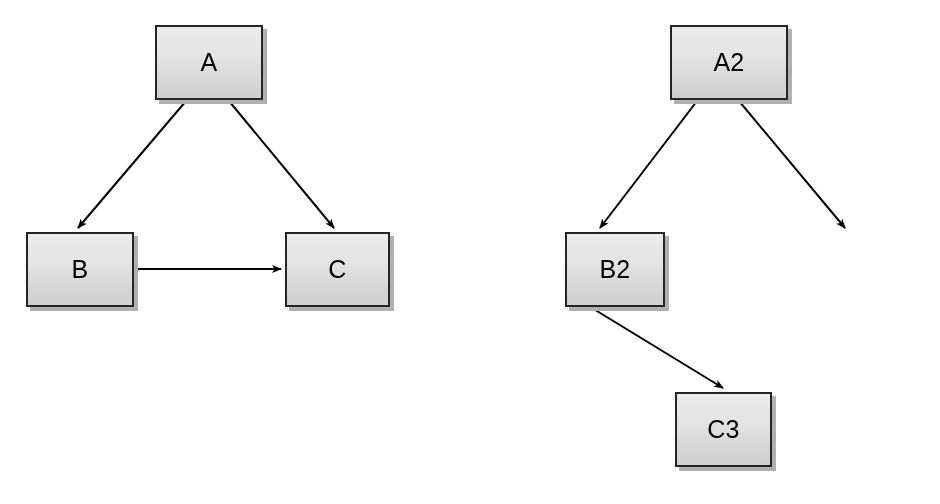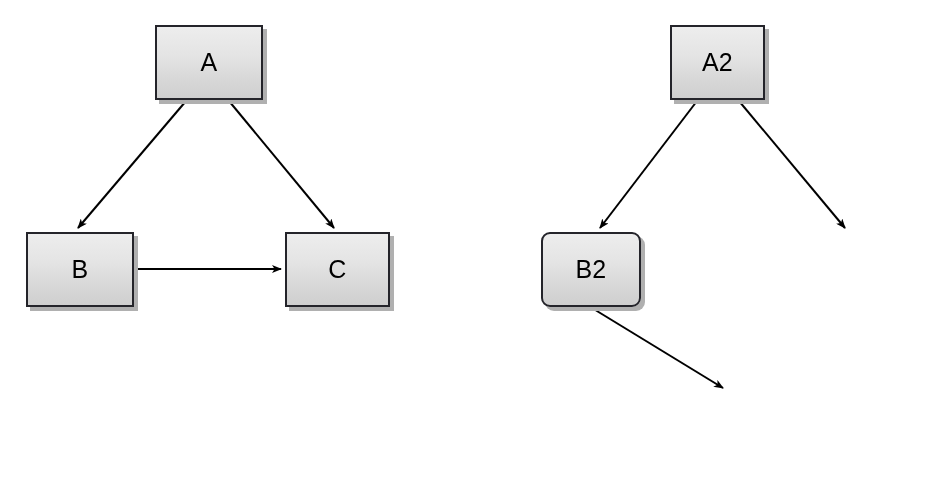"A2" div.node { width: 95px -> 118px }
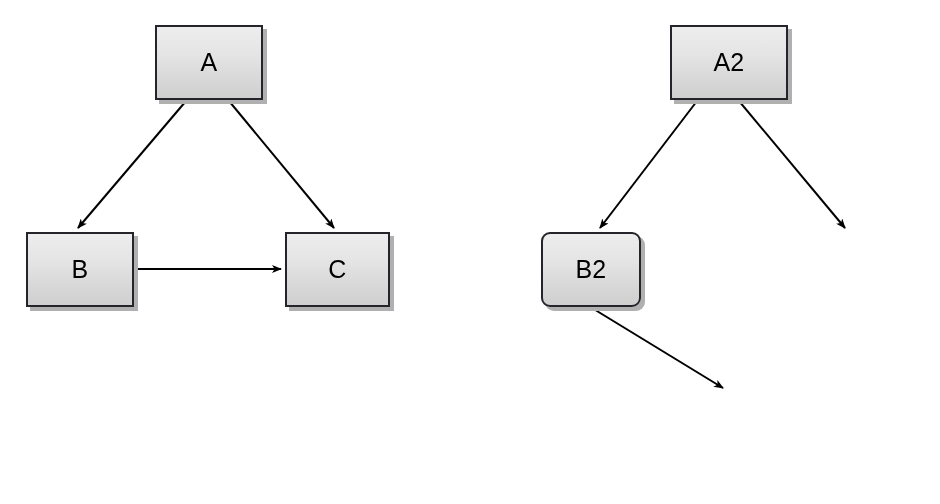"B2" div.node { border-radius: 9px -> none; left: 541px -> 565px }
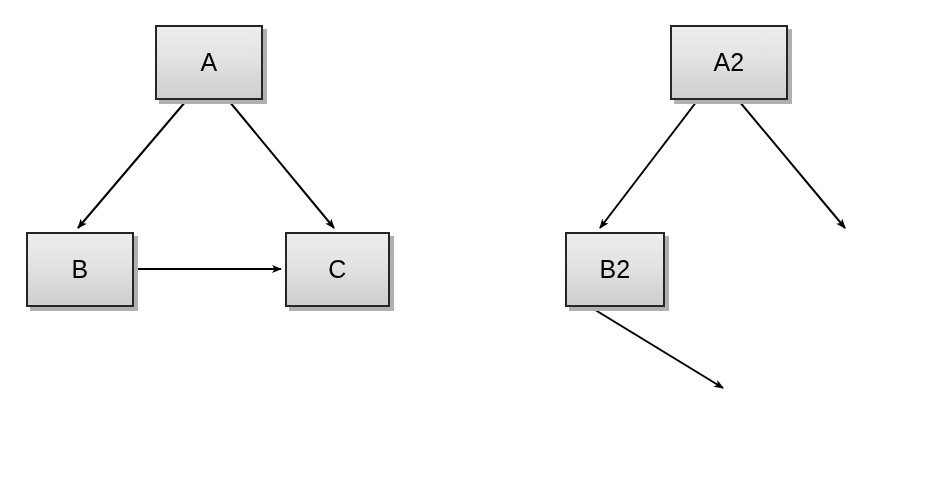"C3" div.node { html: none -> <div> <span>C3</span> </div> }
